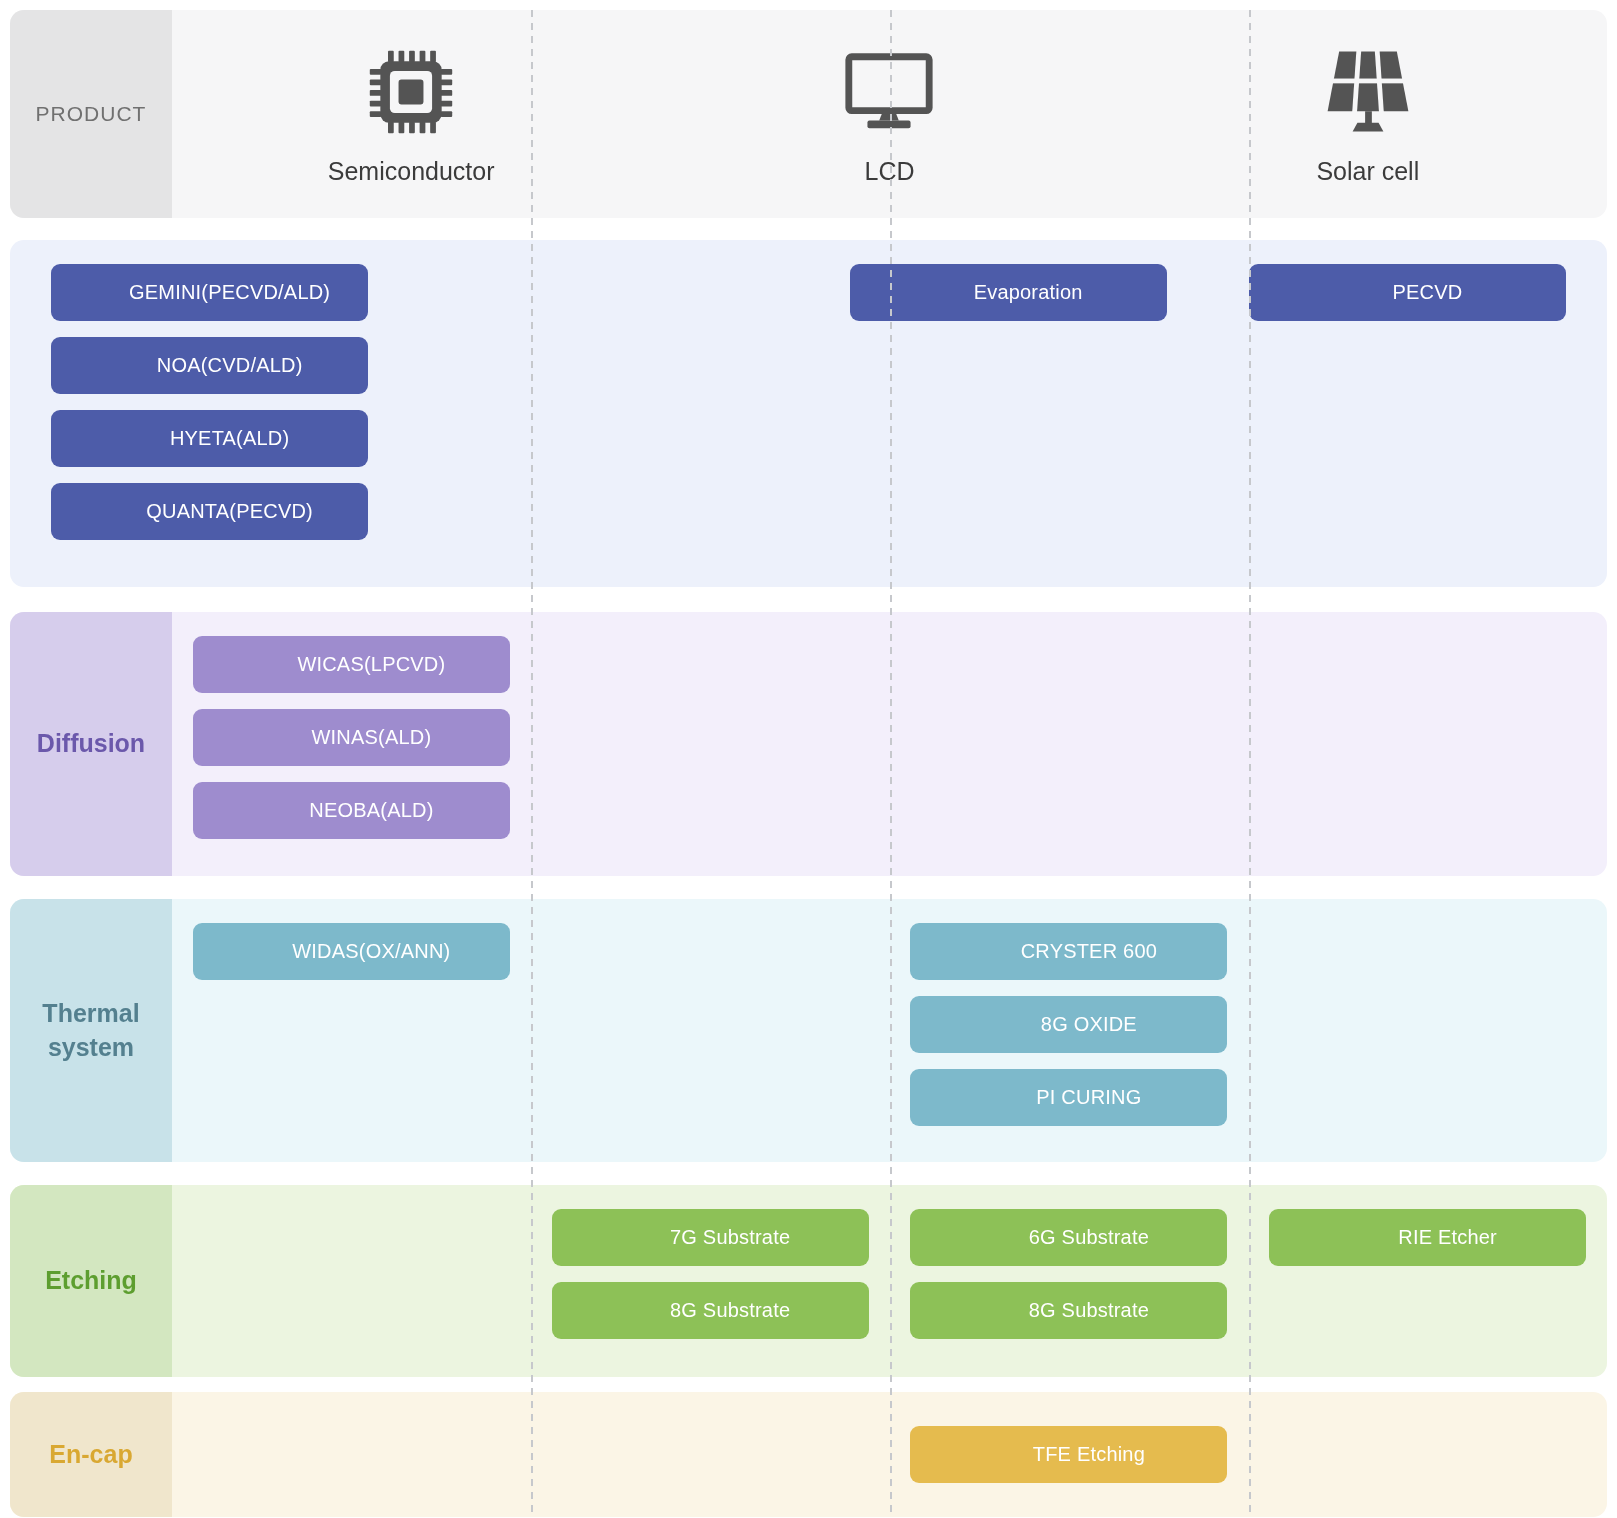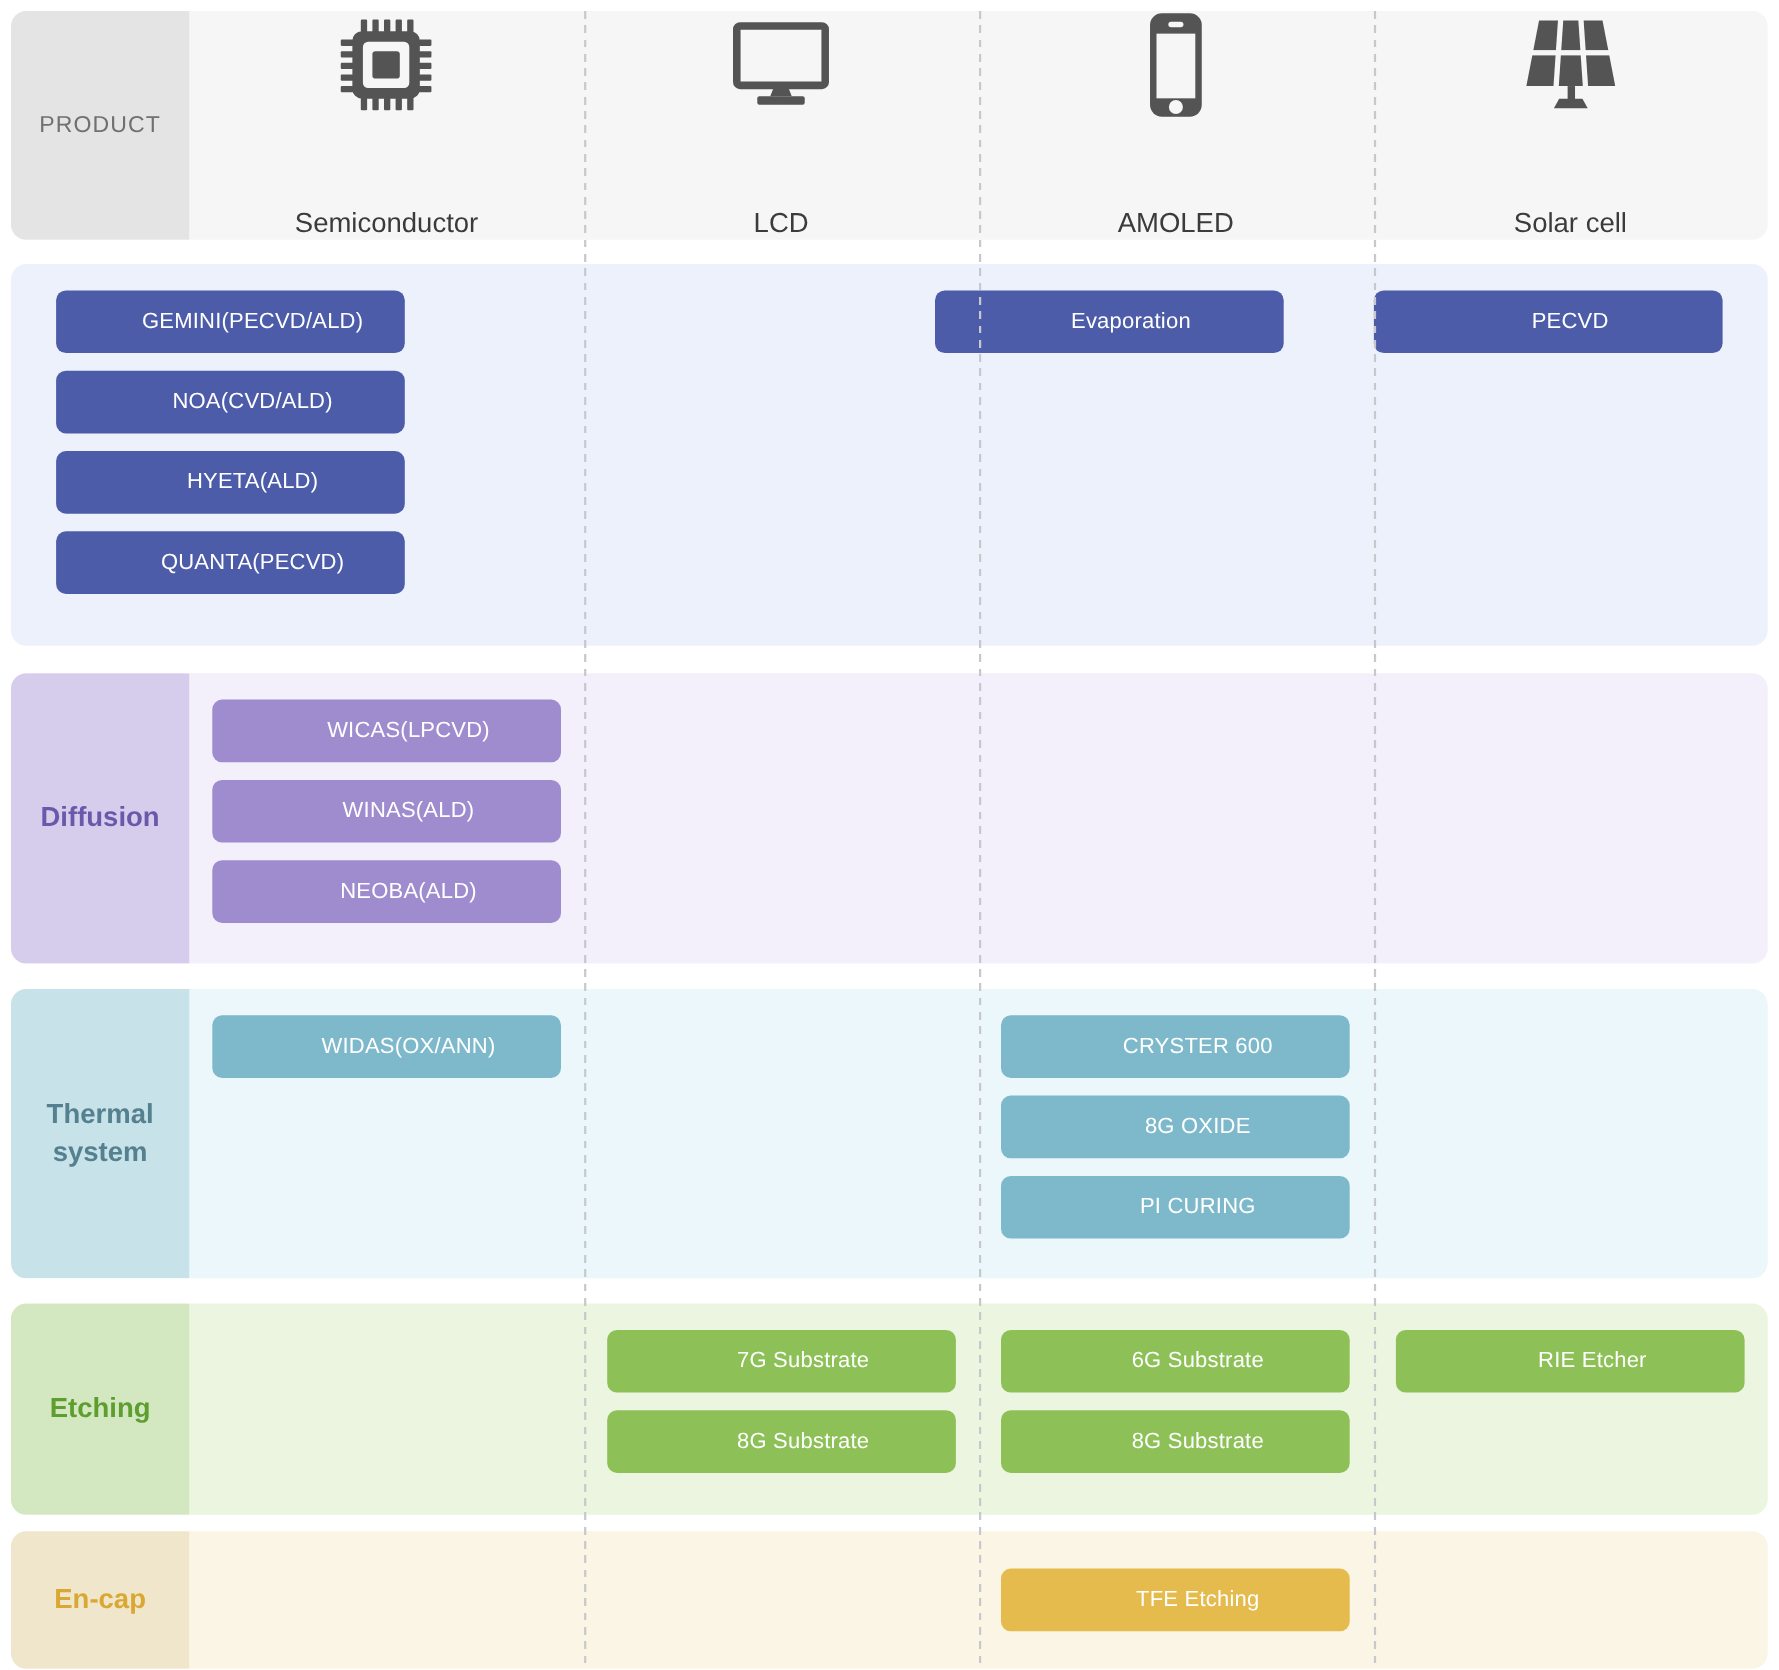"Semiconductor" .hcol { justify-content: space-between -> center }
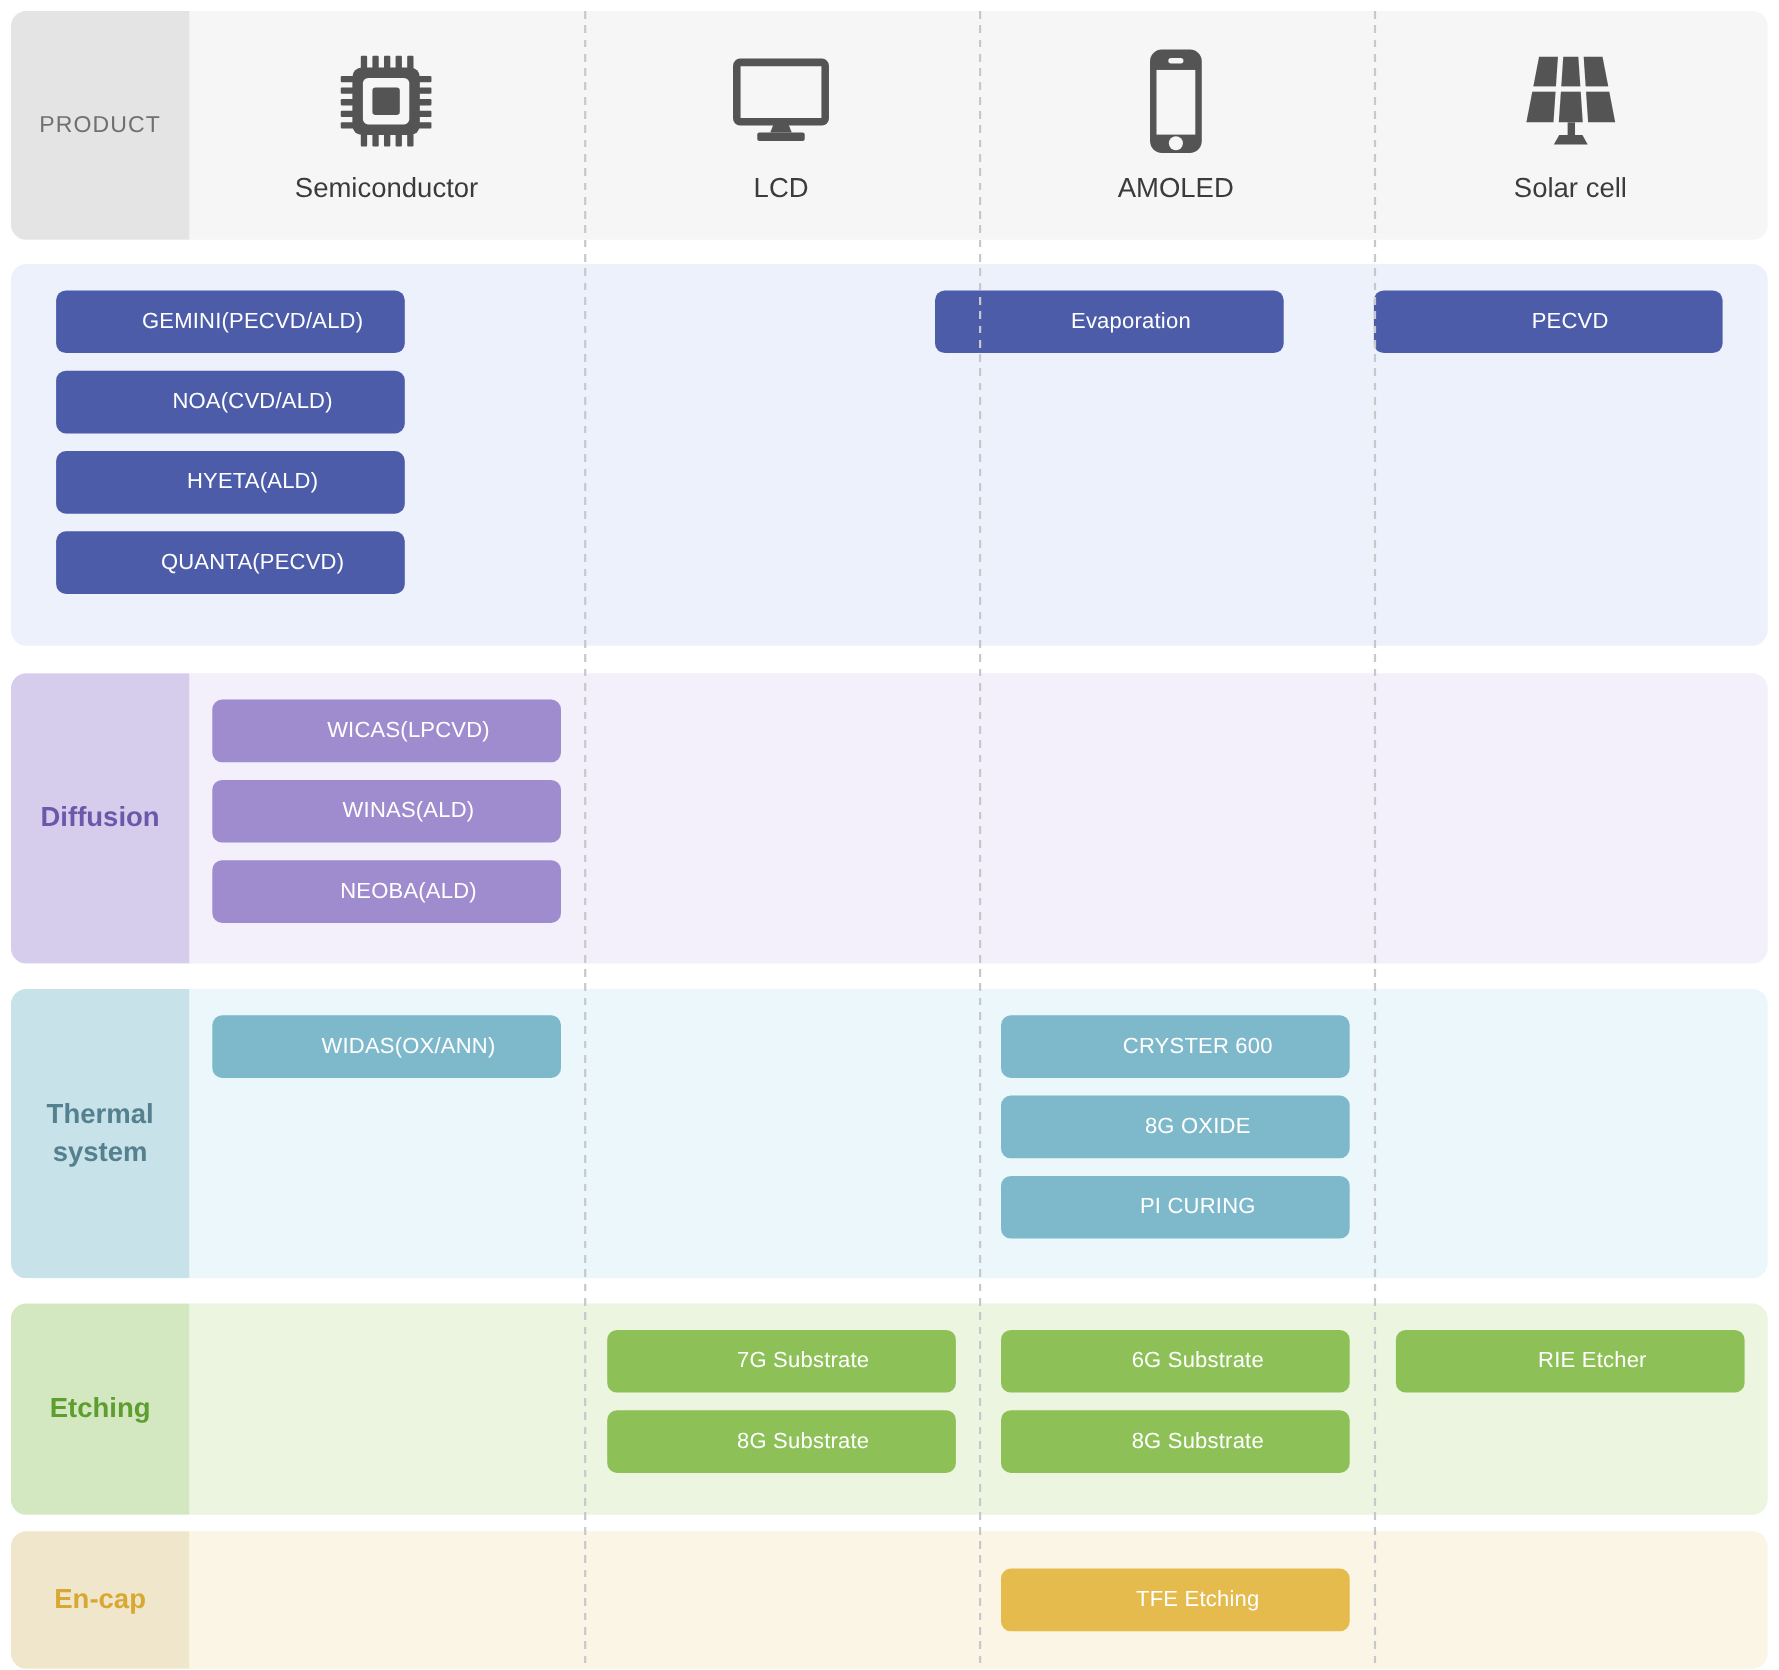"AMOLED" div.hcol { html: <div> <span> <svg> <rect></rect> <rect></rect> <rect></rect> <circle></circle> </svg> </span> <span>AMOLED</span> </div> -> none }
